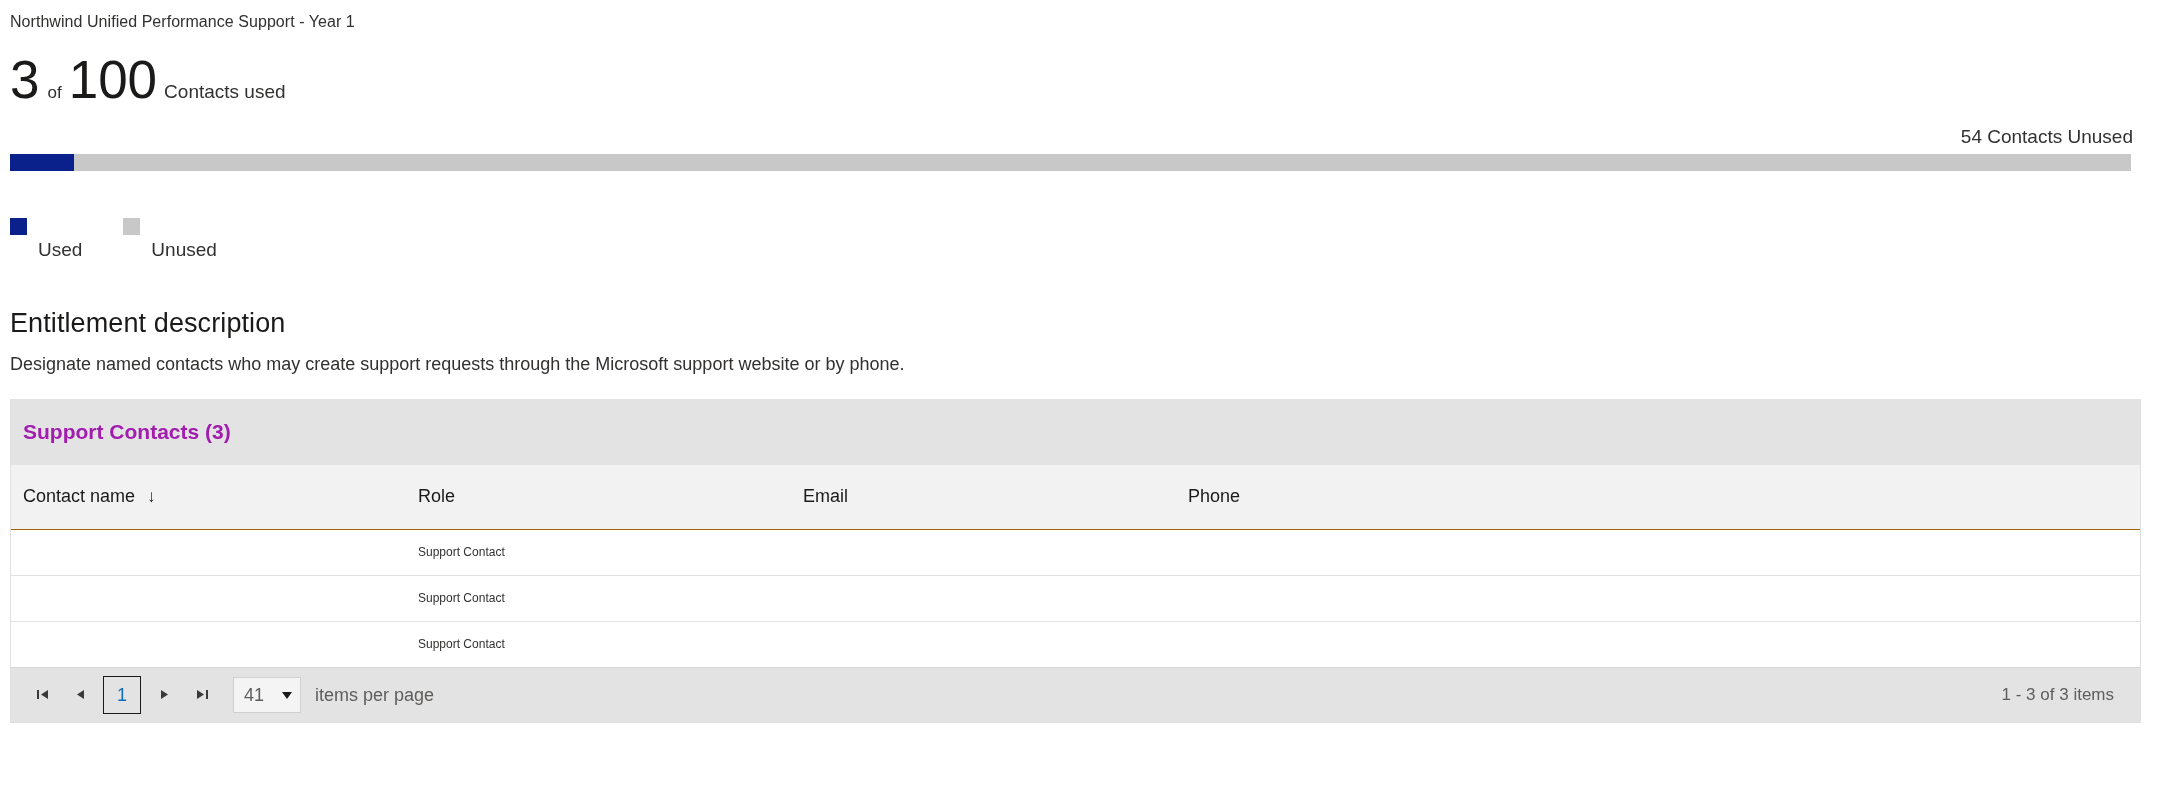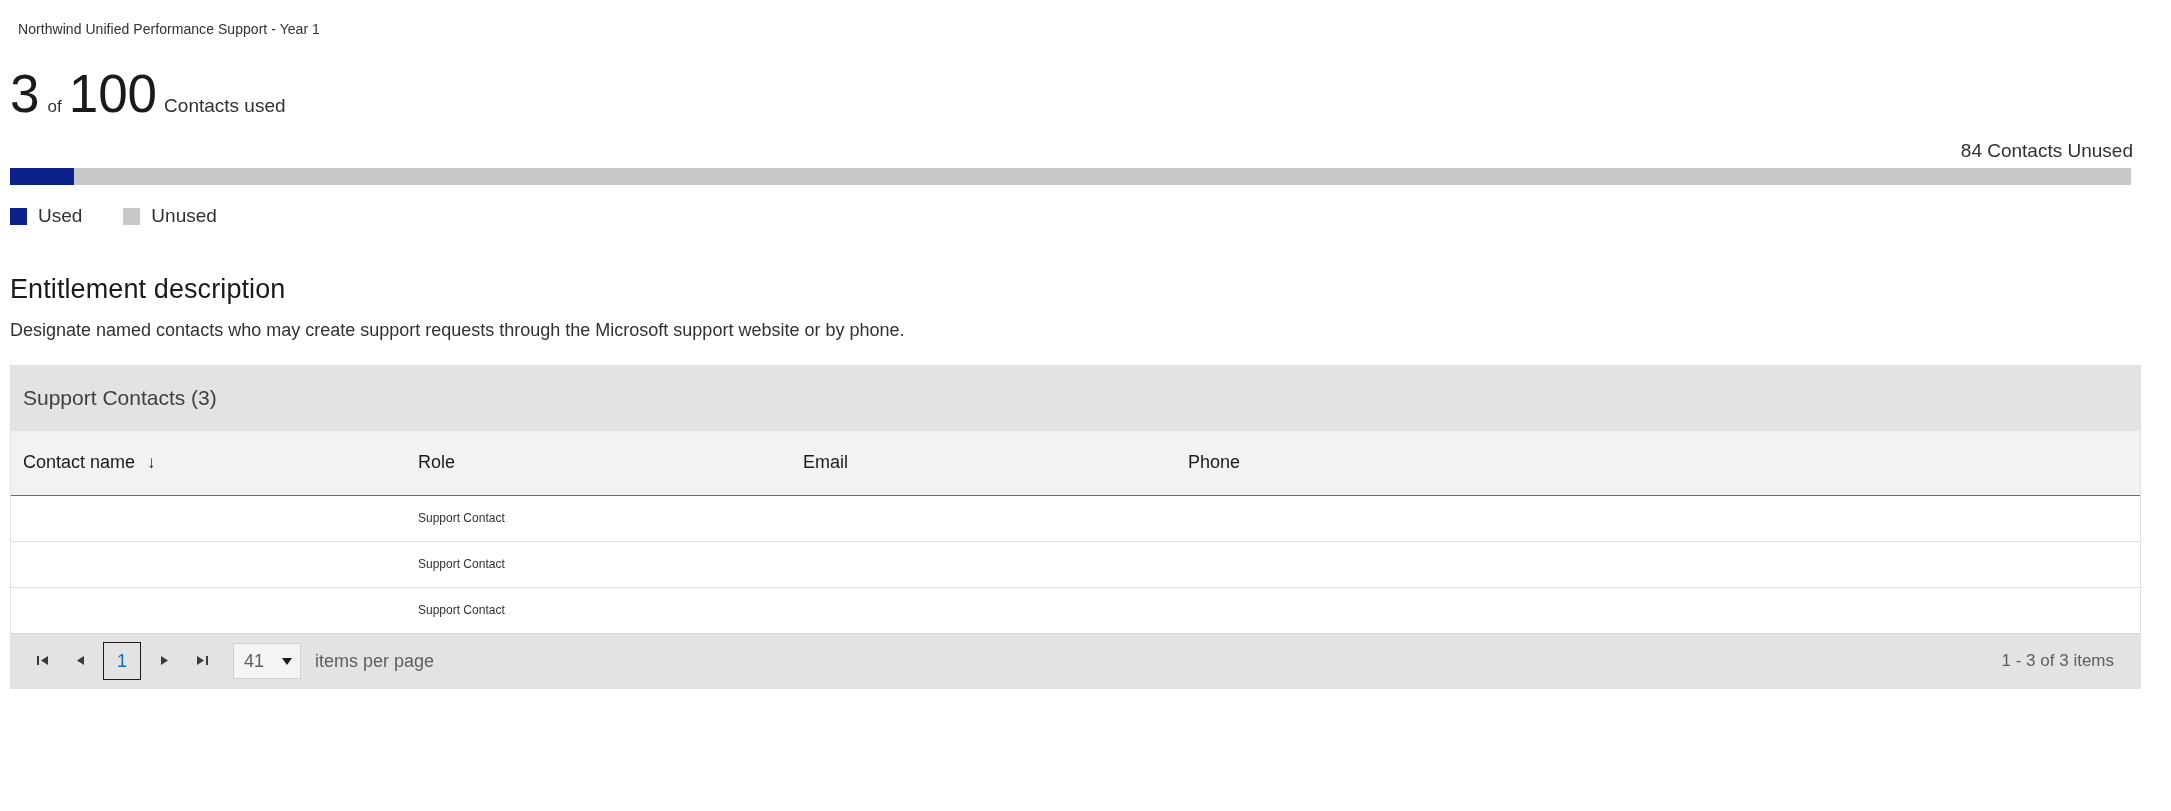"Northwind Unified Performance Support -" .page-subtitle { font-size: 14px -> 16px; margin: 8px -> 0 }
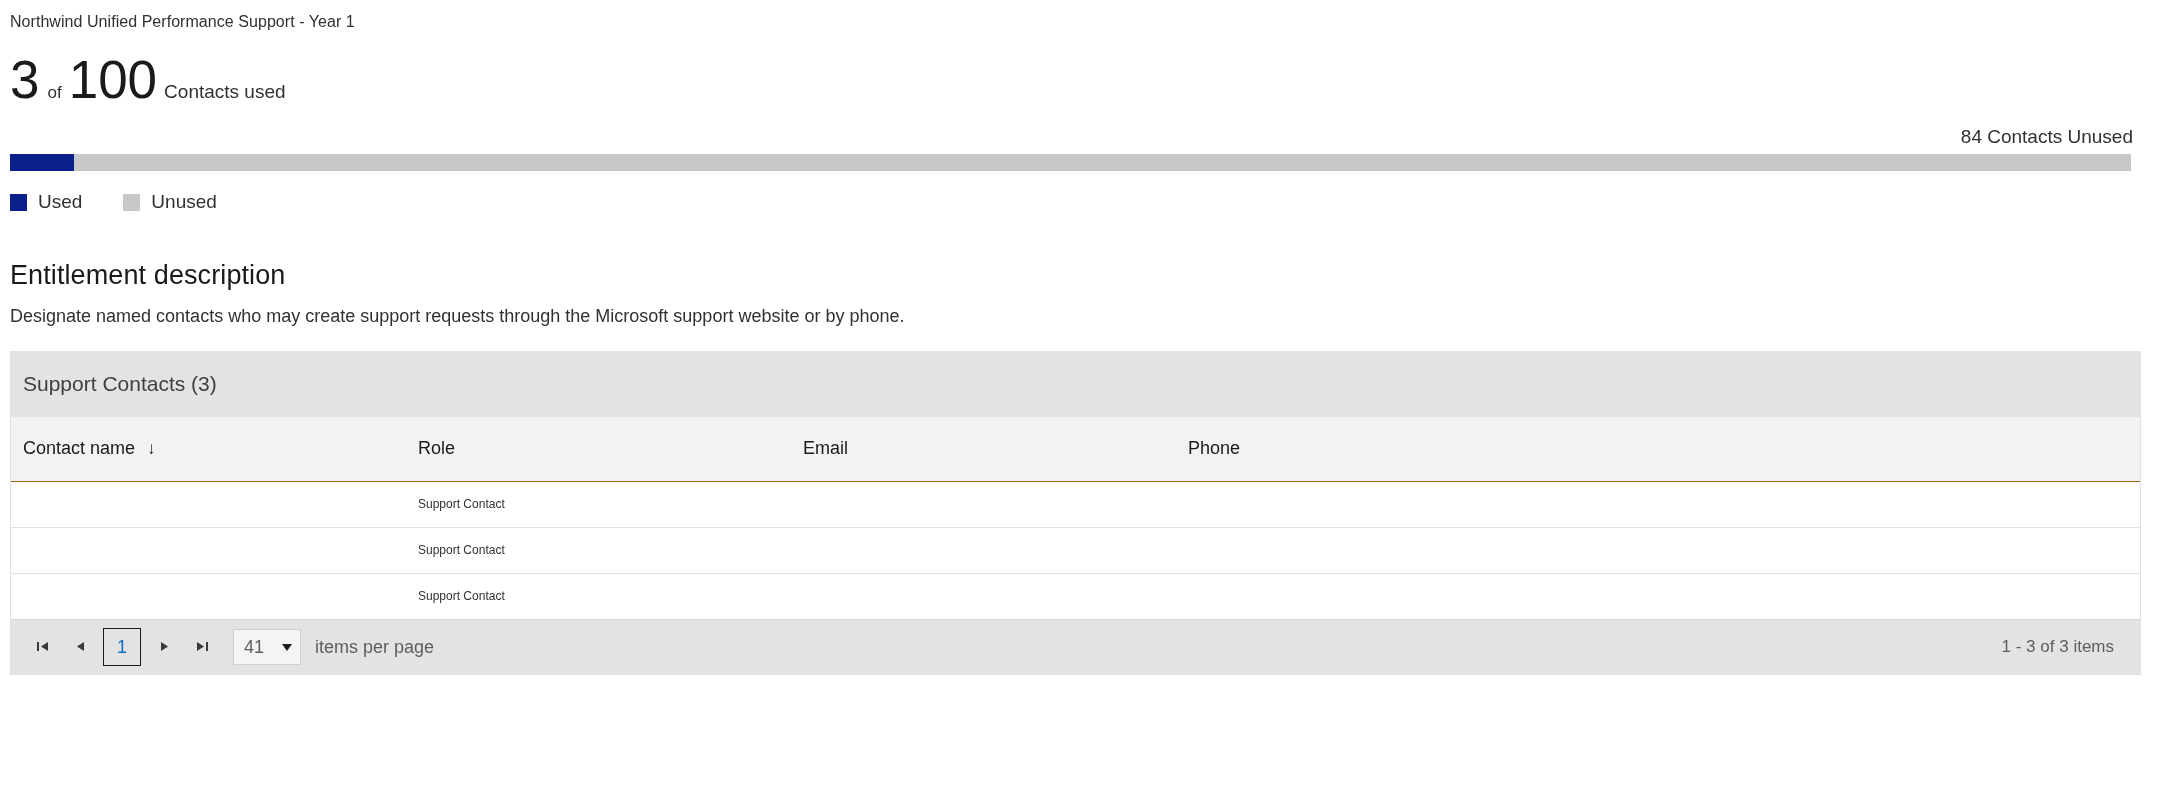"84 Contacts Unused" span.unused-label { text: 84 -> 54 }
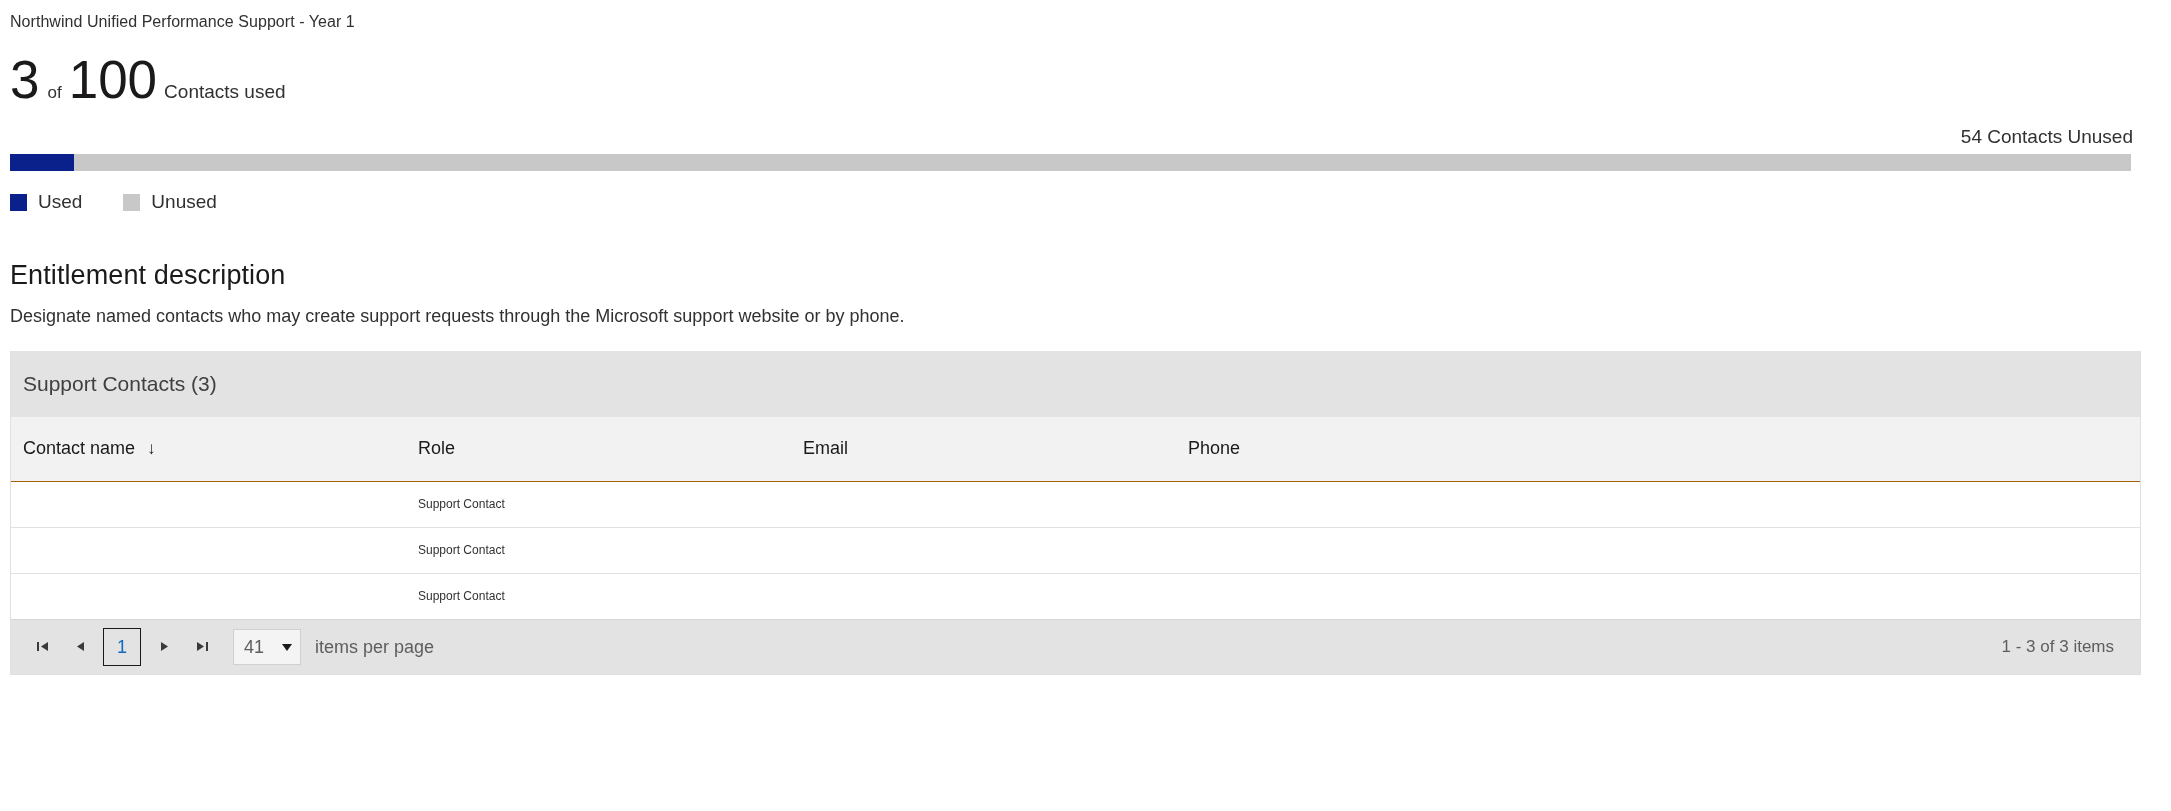"Used" .legend-text { margin-top: none -> 48px }
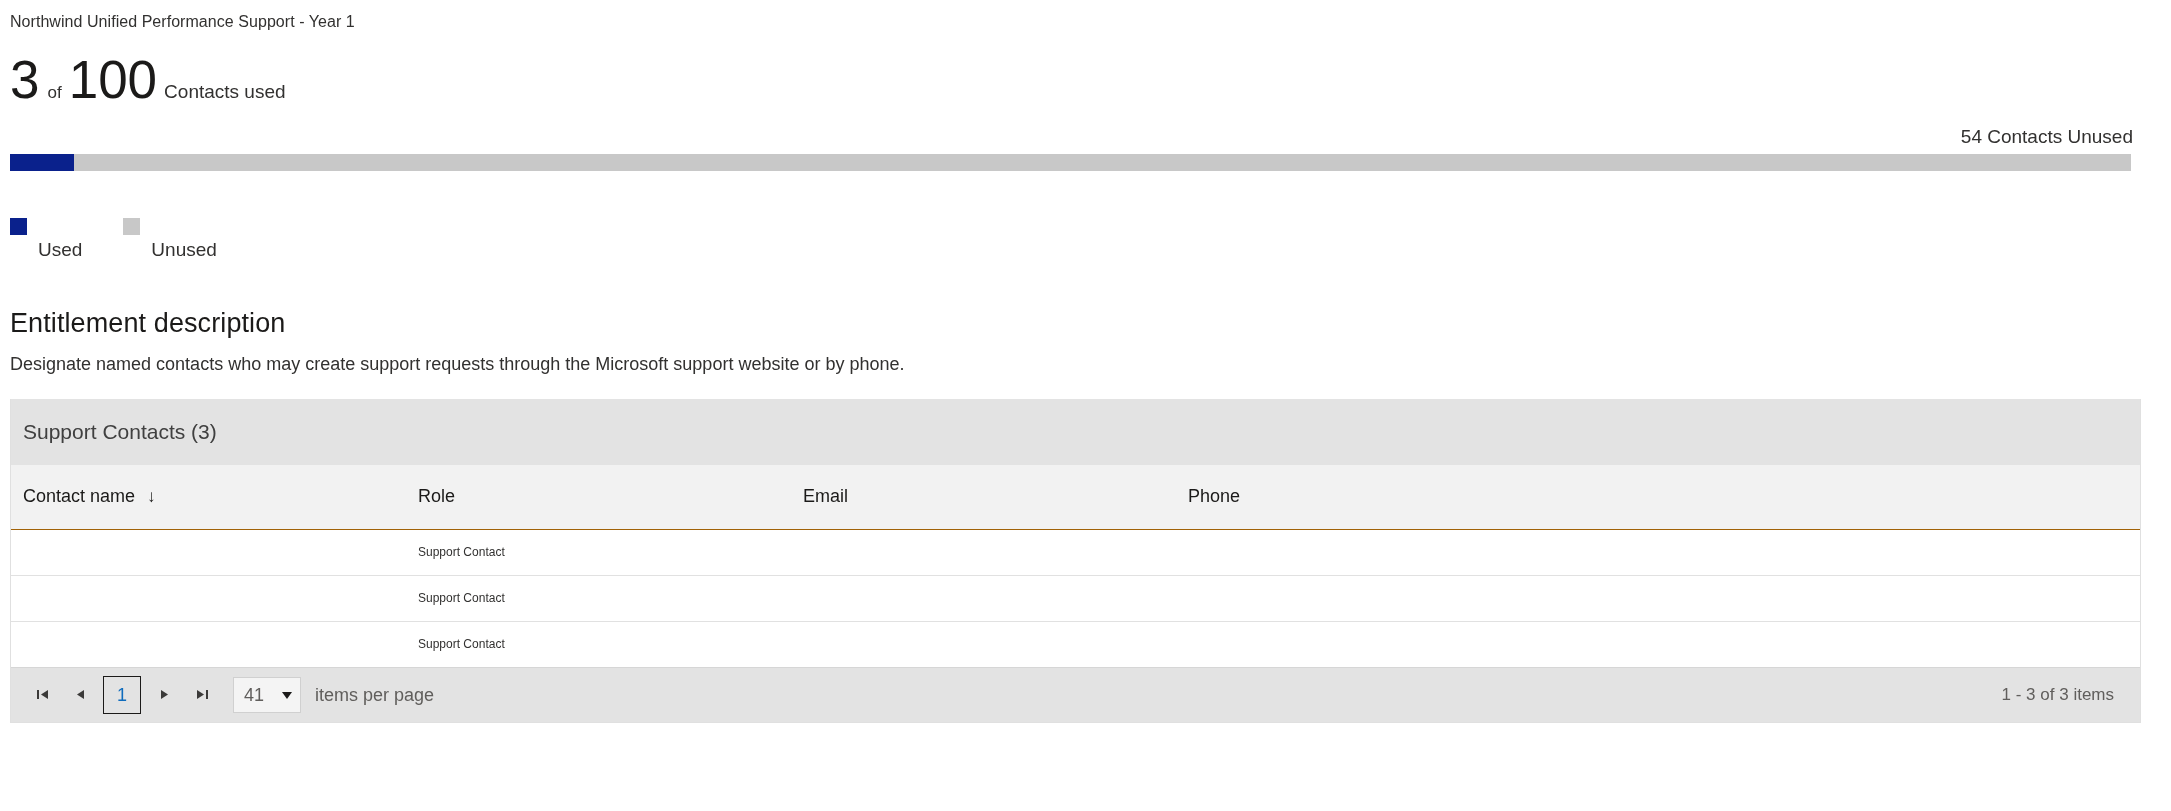"Support Contacts (3)" .grid-title { color: #404040 -> #a21caf; font-weight: 400 -> 700 }
